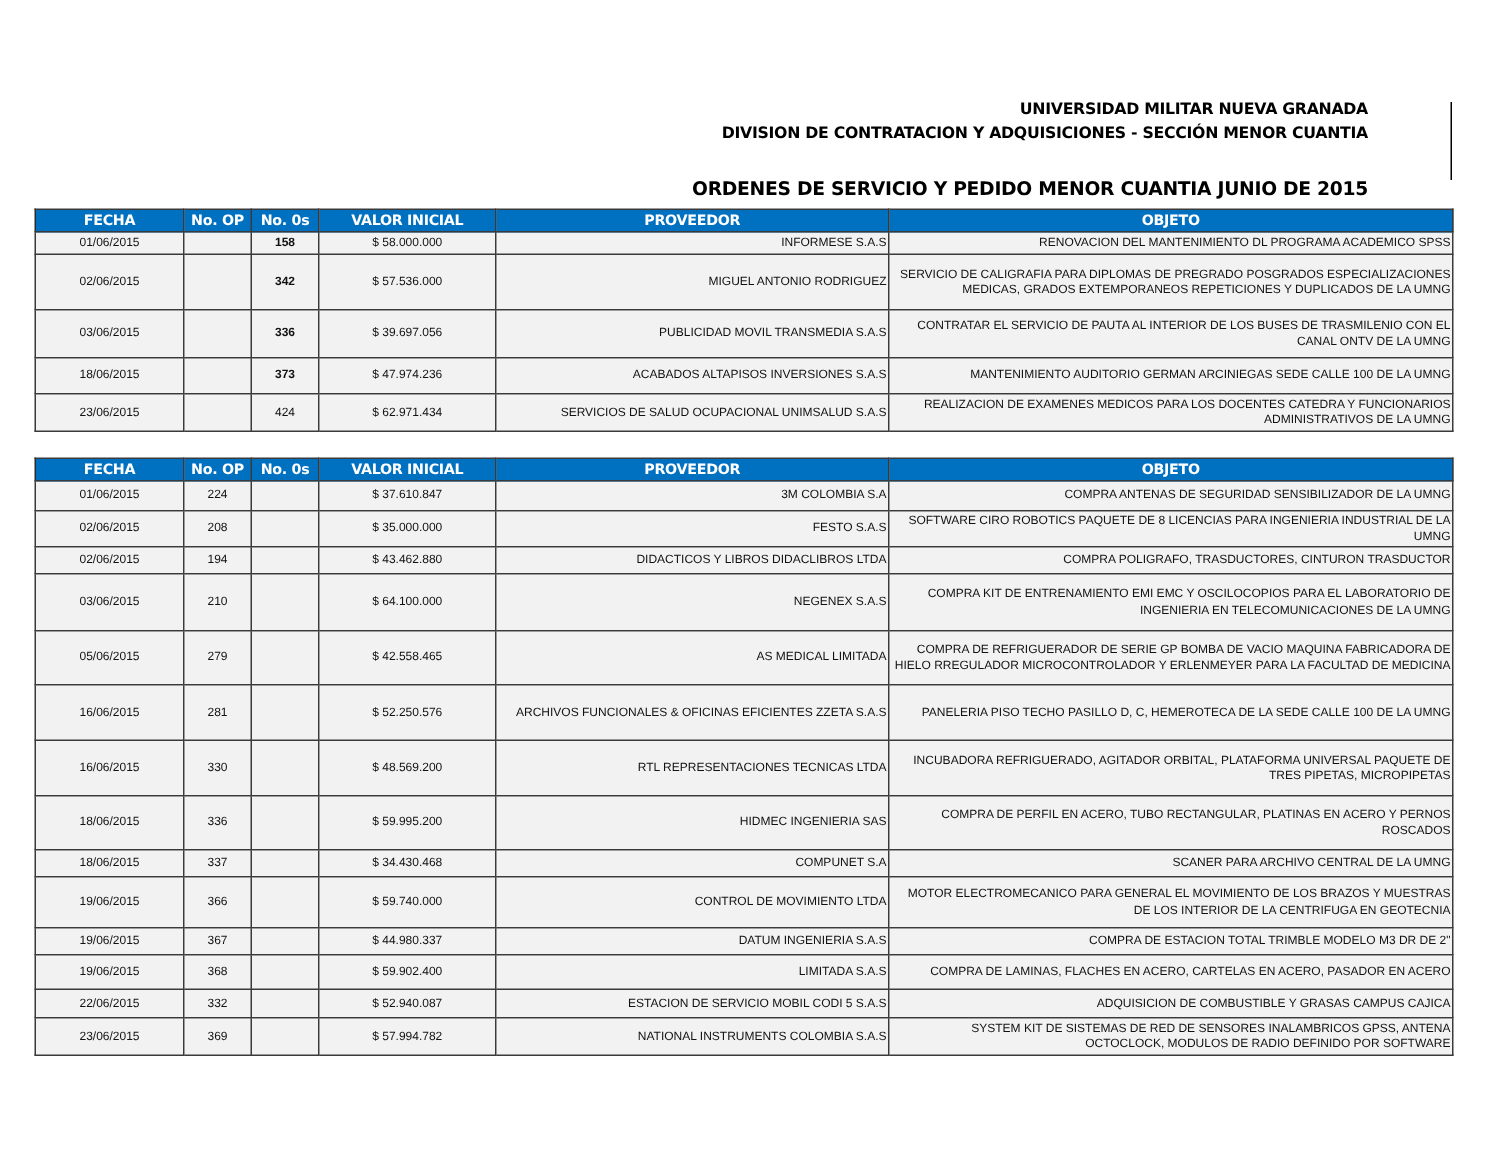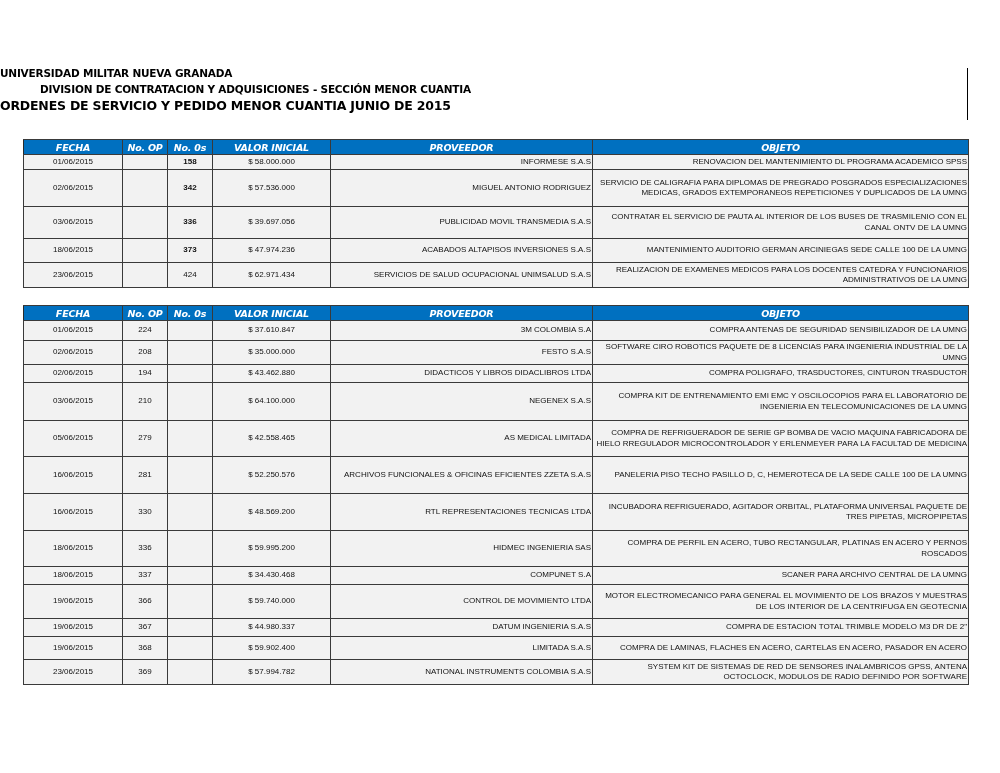"UNIVERSIDAD MILITAR NUEVA GRANADA" .titles { text-align: left -> right }
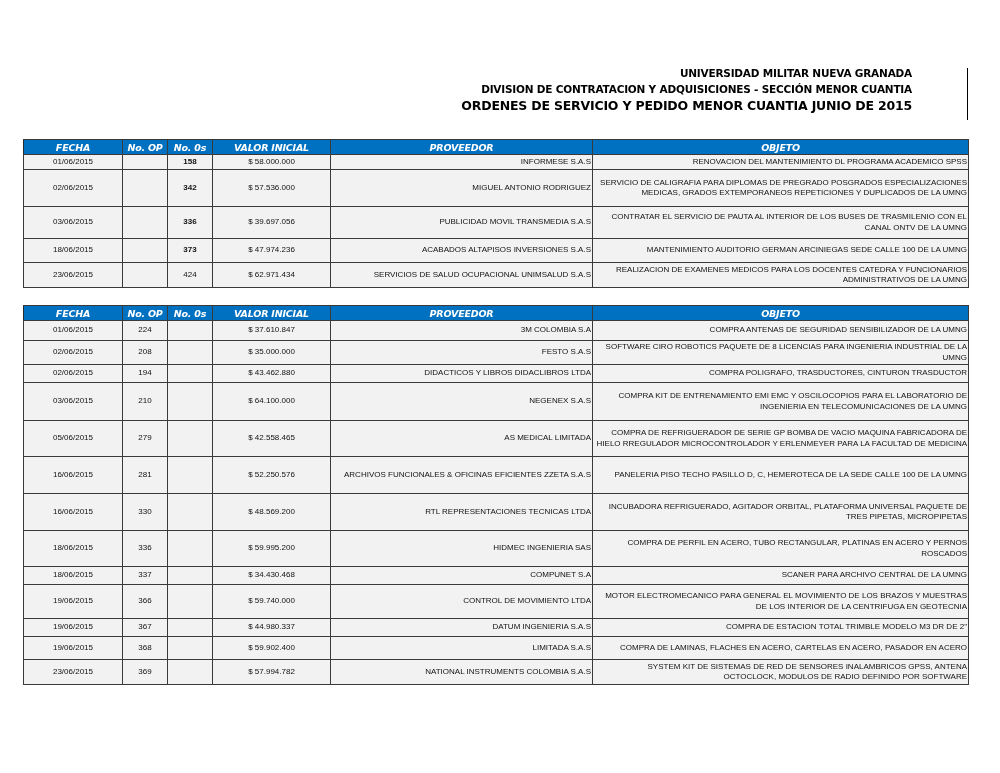"ORDENES DE SERVICIO Y PEDIDO" .t3 { margin-top: none -> 20px }
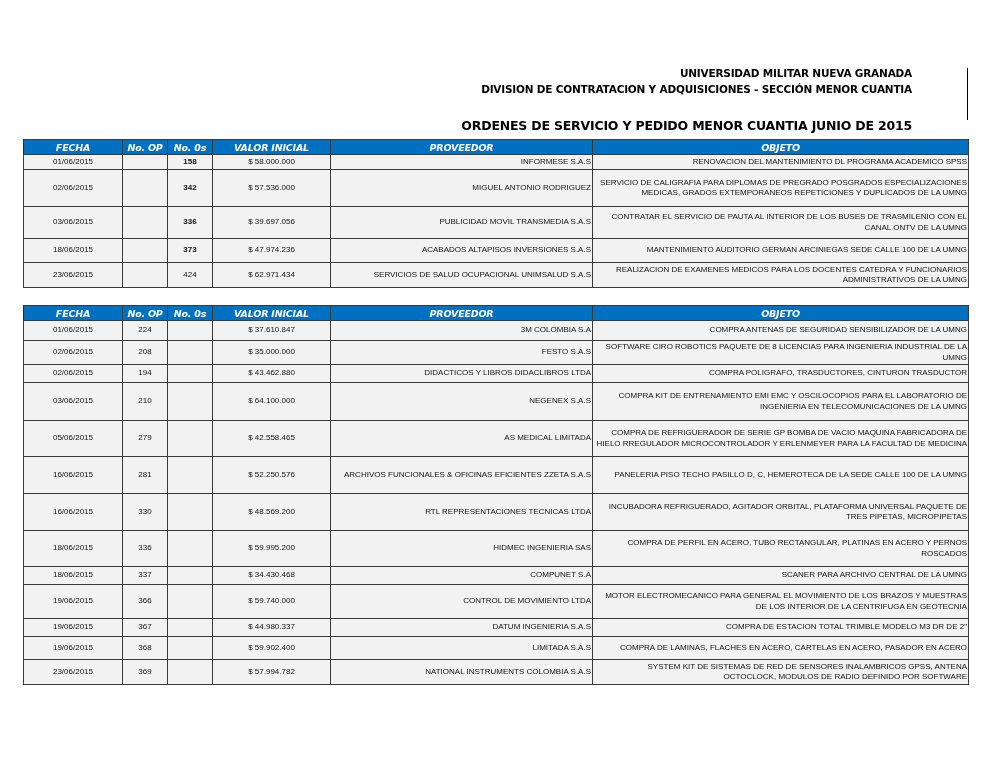"FECHA" table.grid th { font-style: italic -> none }
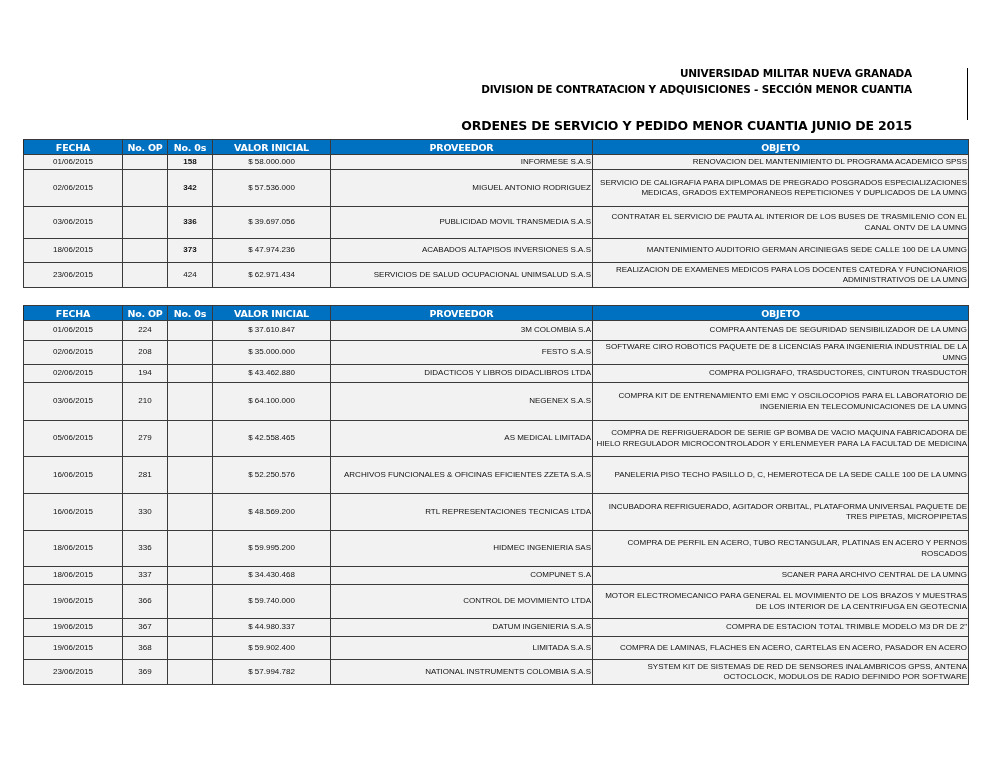"22/06/2015" tr { html: none -> <tr> <td>22/06/2015</td> <td>332</td> <td></td> <td>$ 52.940.087</td> <td>ESTACION DE SERVICIO MOBIL CODI 5 S.A.S</td> <td>ADQUISICION DE COMBUSTIBLE Y GRASAS CAMPUS CAJICA</td> </tr> }
